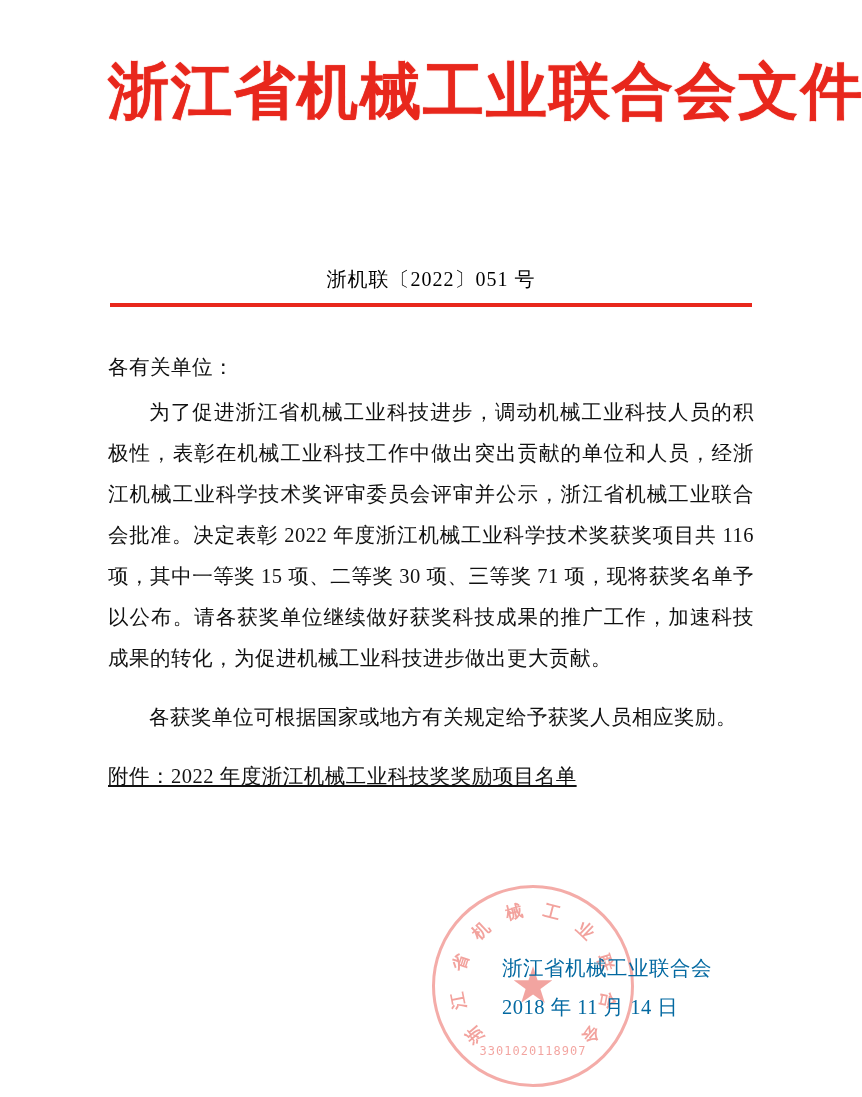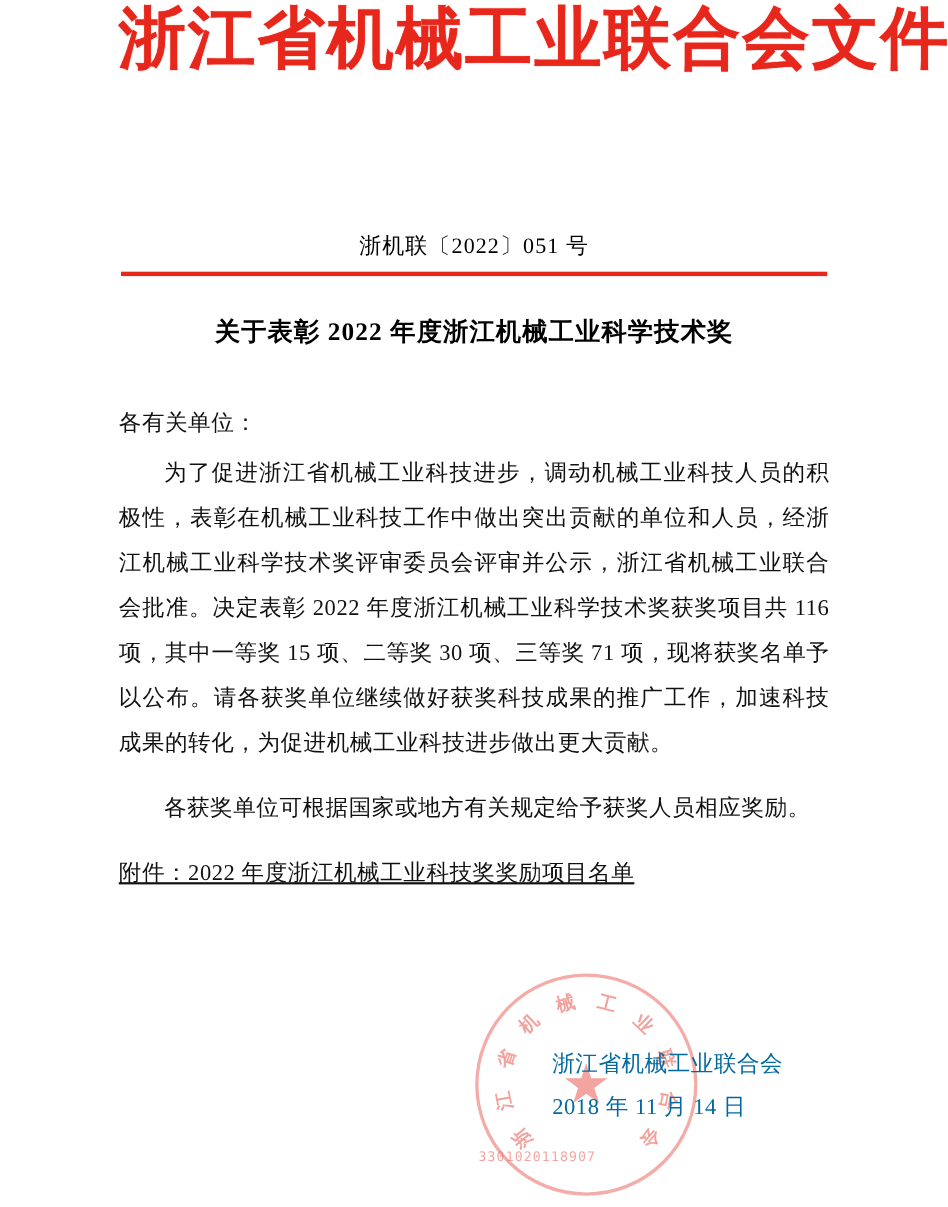"浙江省机械工业联合会文件" .masthead { padding-top: none -> 56px }
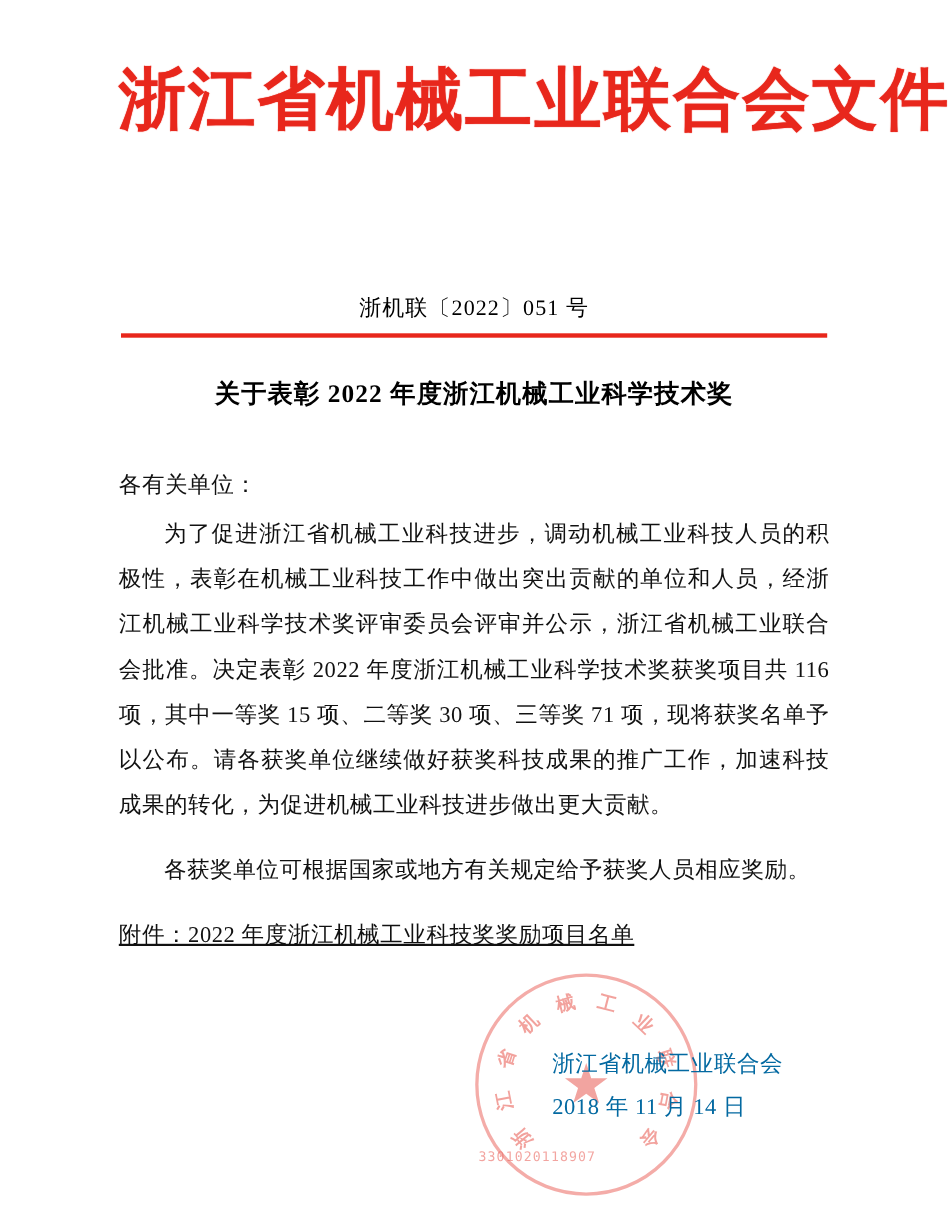"关于表彰 2022 年度浙江机械工业科学技术奖" span.line { html: <span>关于表彰 2022 年度浙江机械工业科学技术奖</span> -> none }
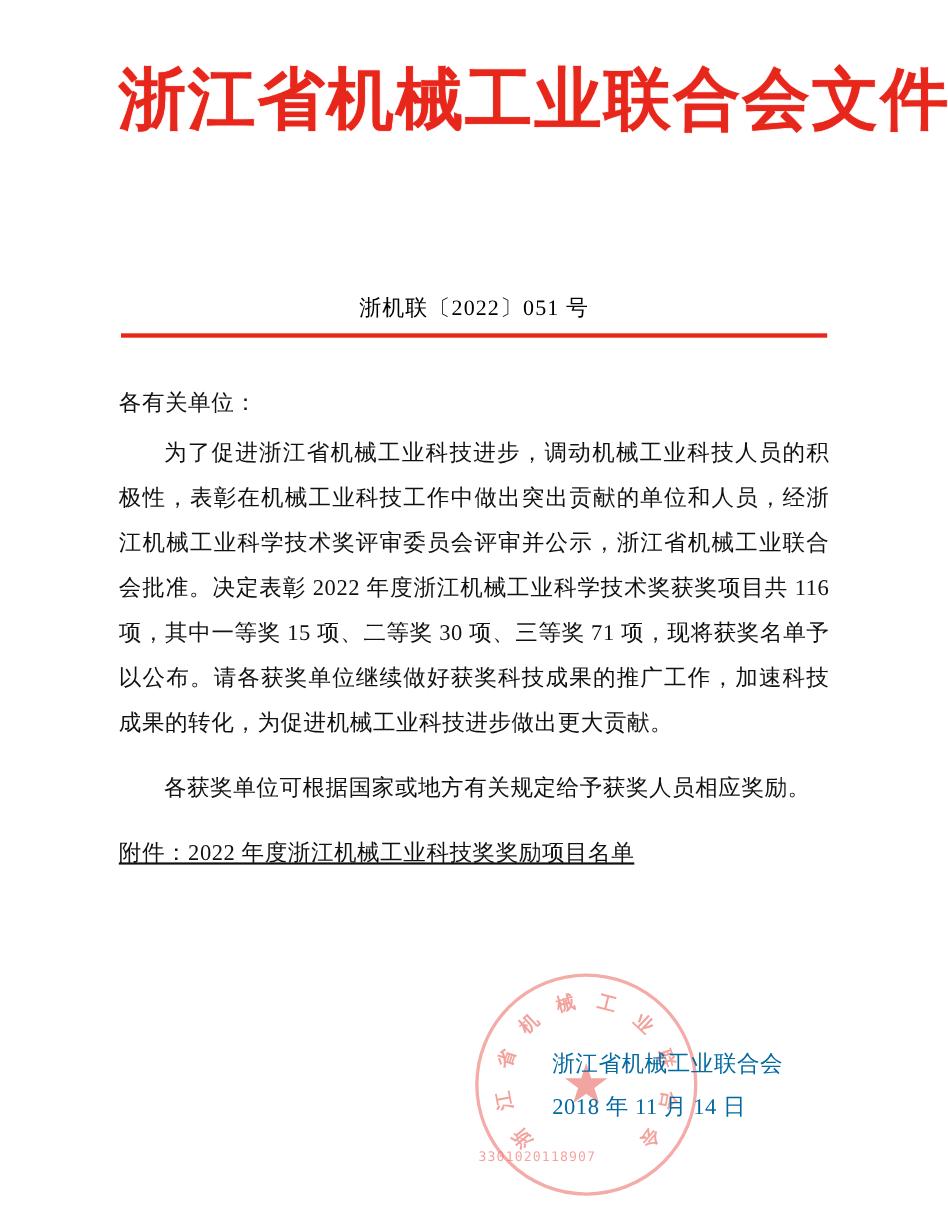"3301020118907" .seal .code { text-align: none -> center }
